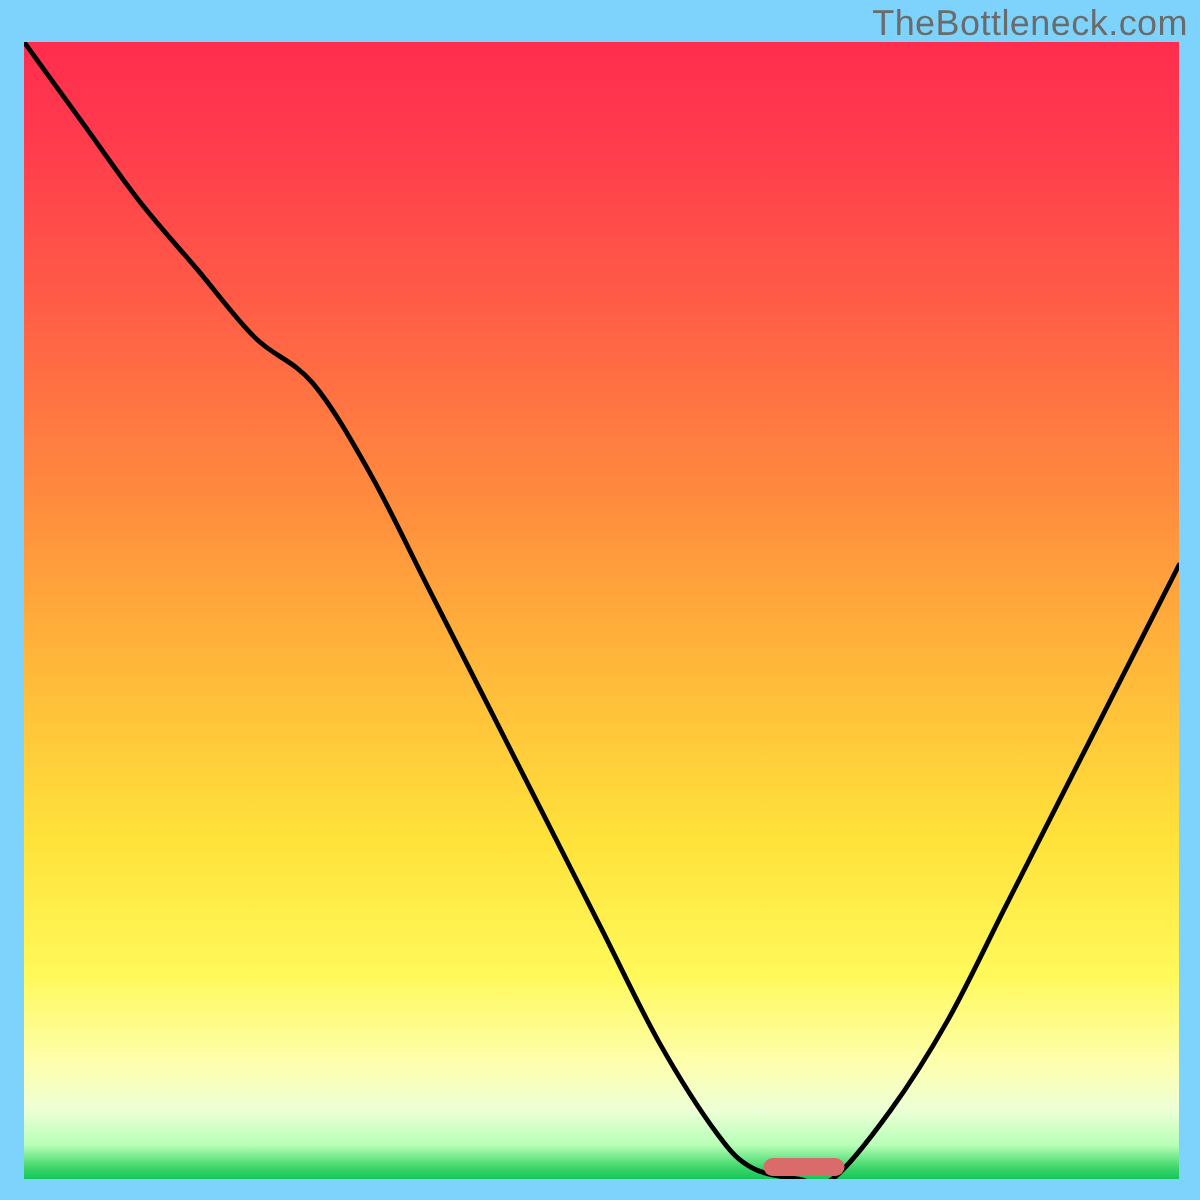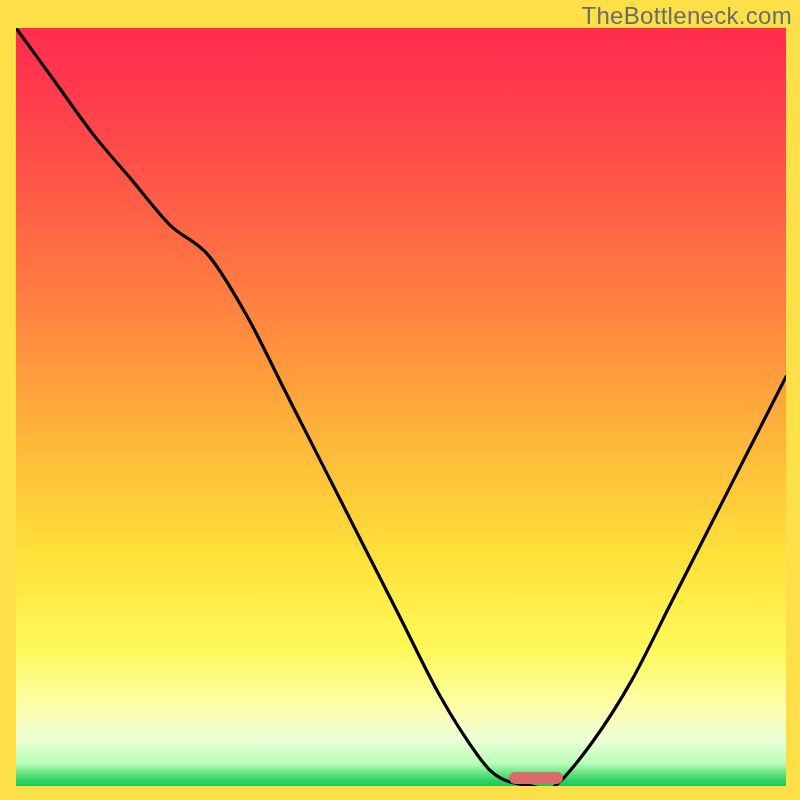"TheBottleneck.com" .chart-wrapper { background: #fde047 -> #7dd3fc }
